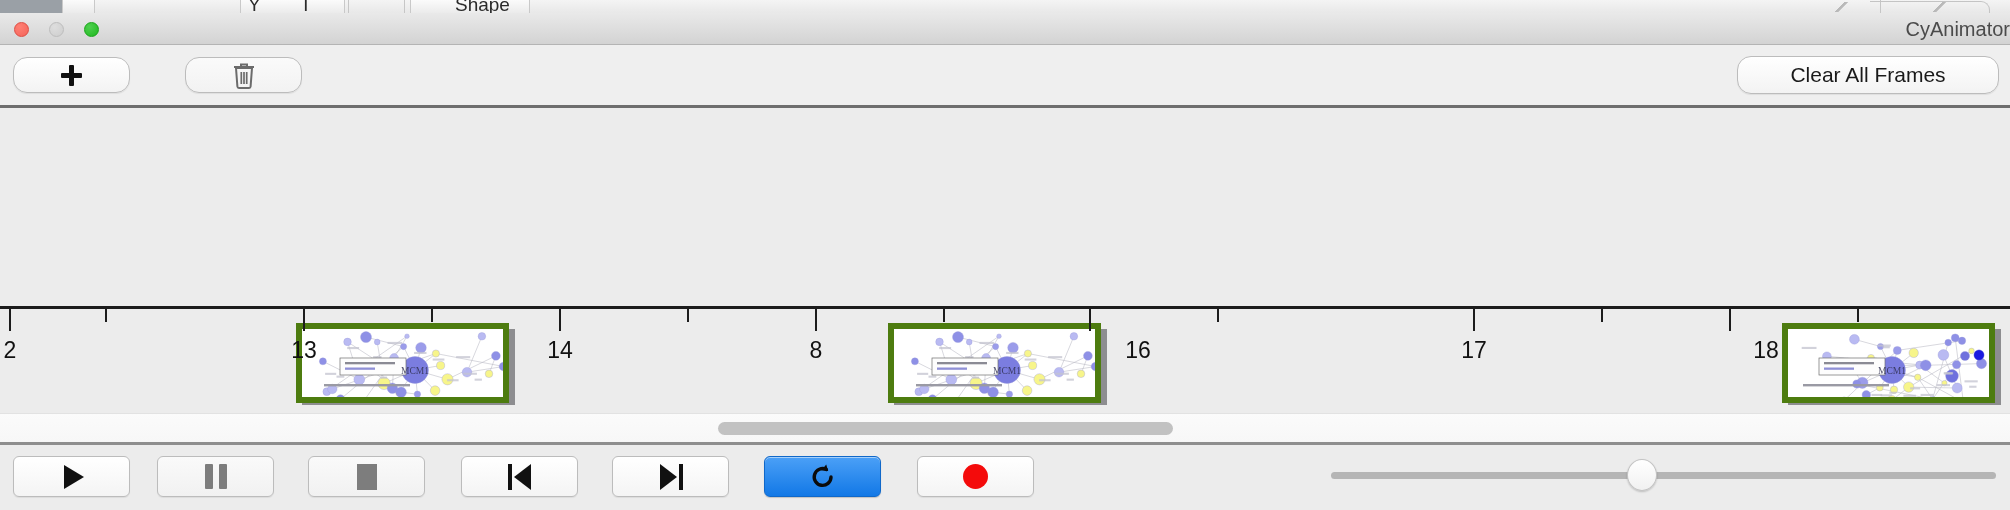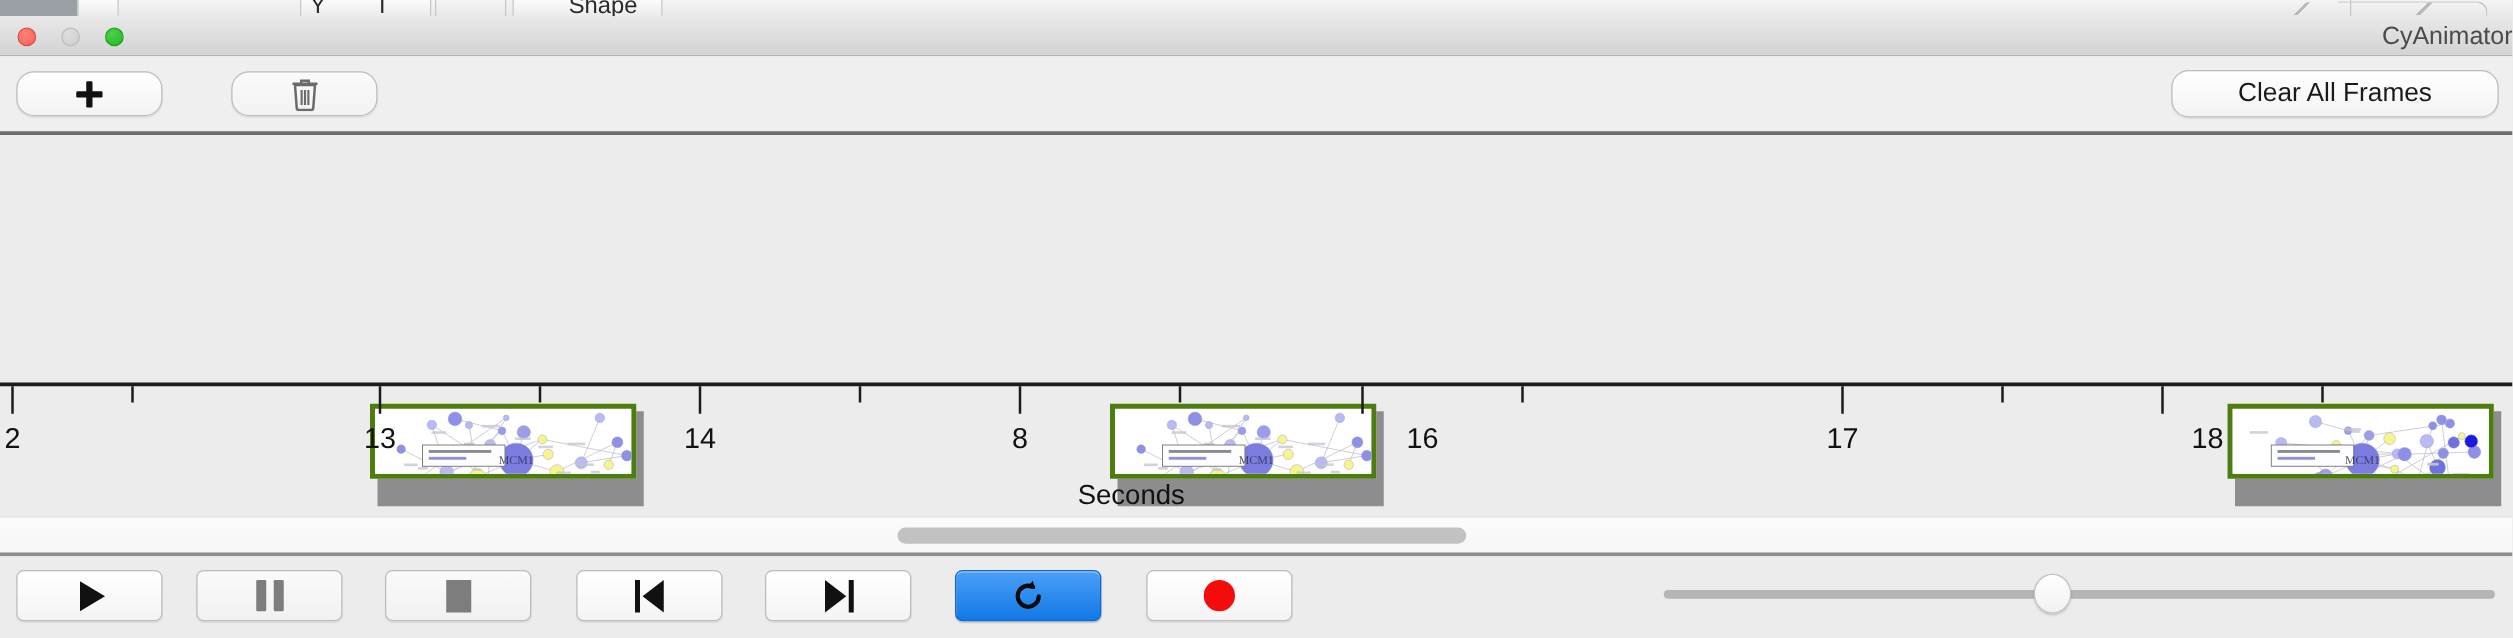"MCM1" .thumb .frame { border: 4px solid #4d7c0f -> 6px solid #4d7c0f; height: 60px -> 80px }
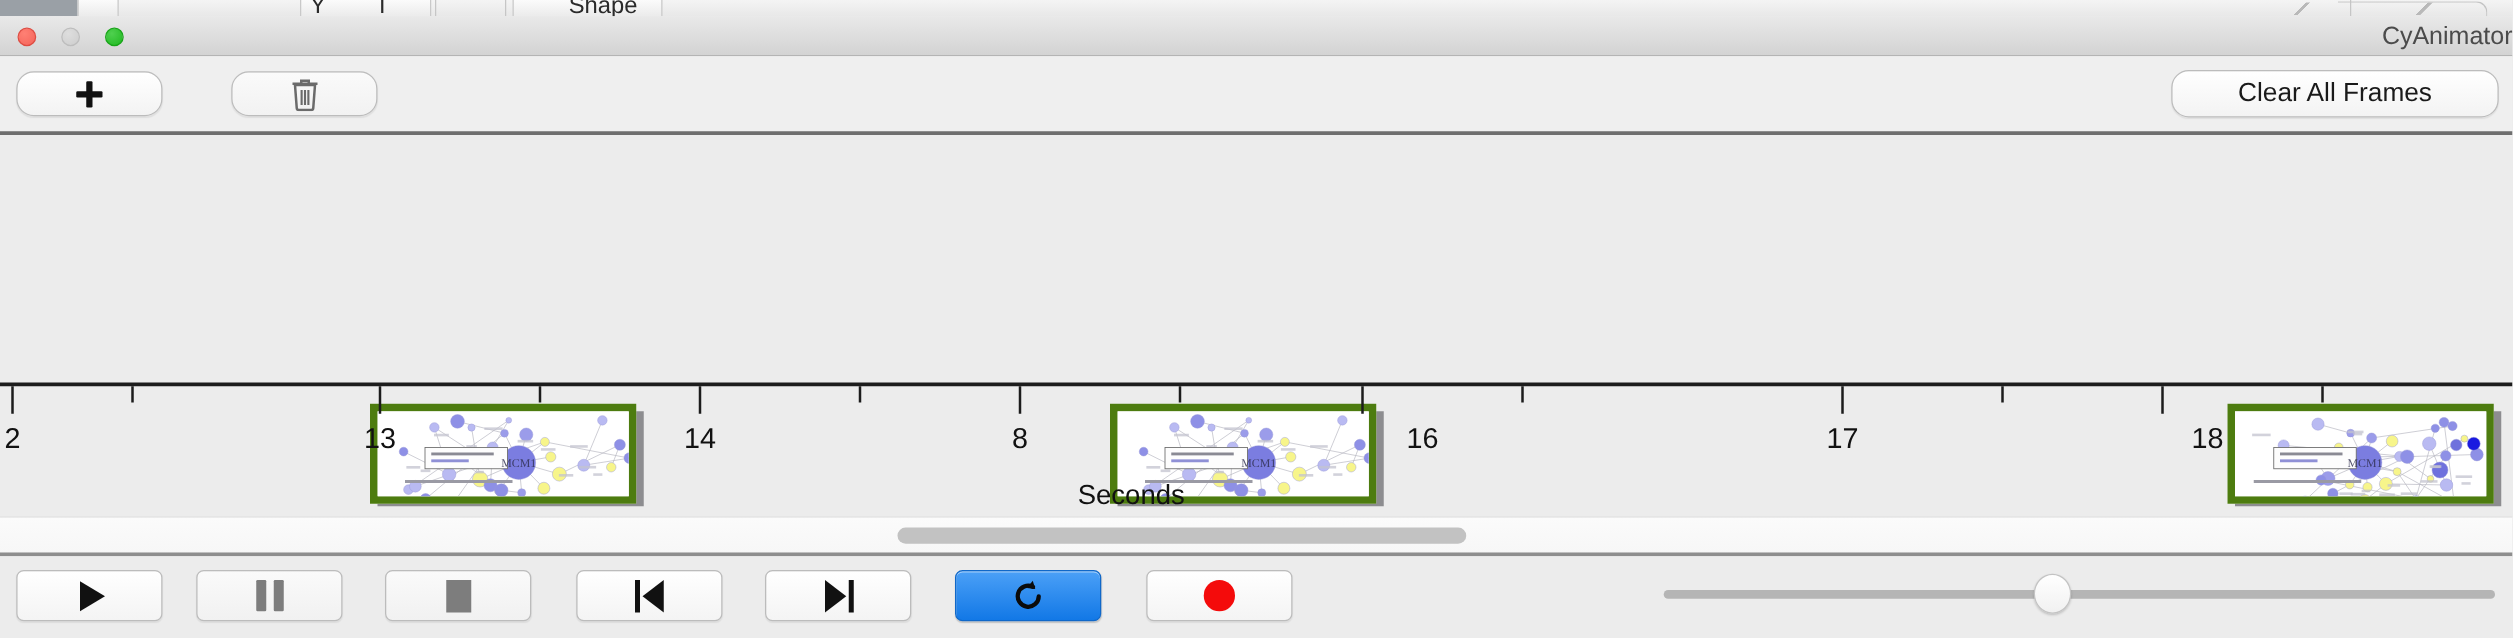"Seconds" div.axis-caption { html: <div> <span>Seconds</span> </div> -> none }
